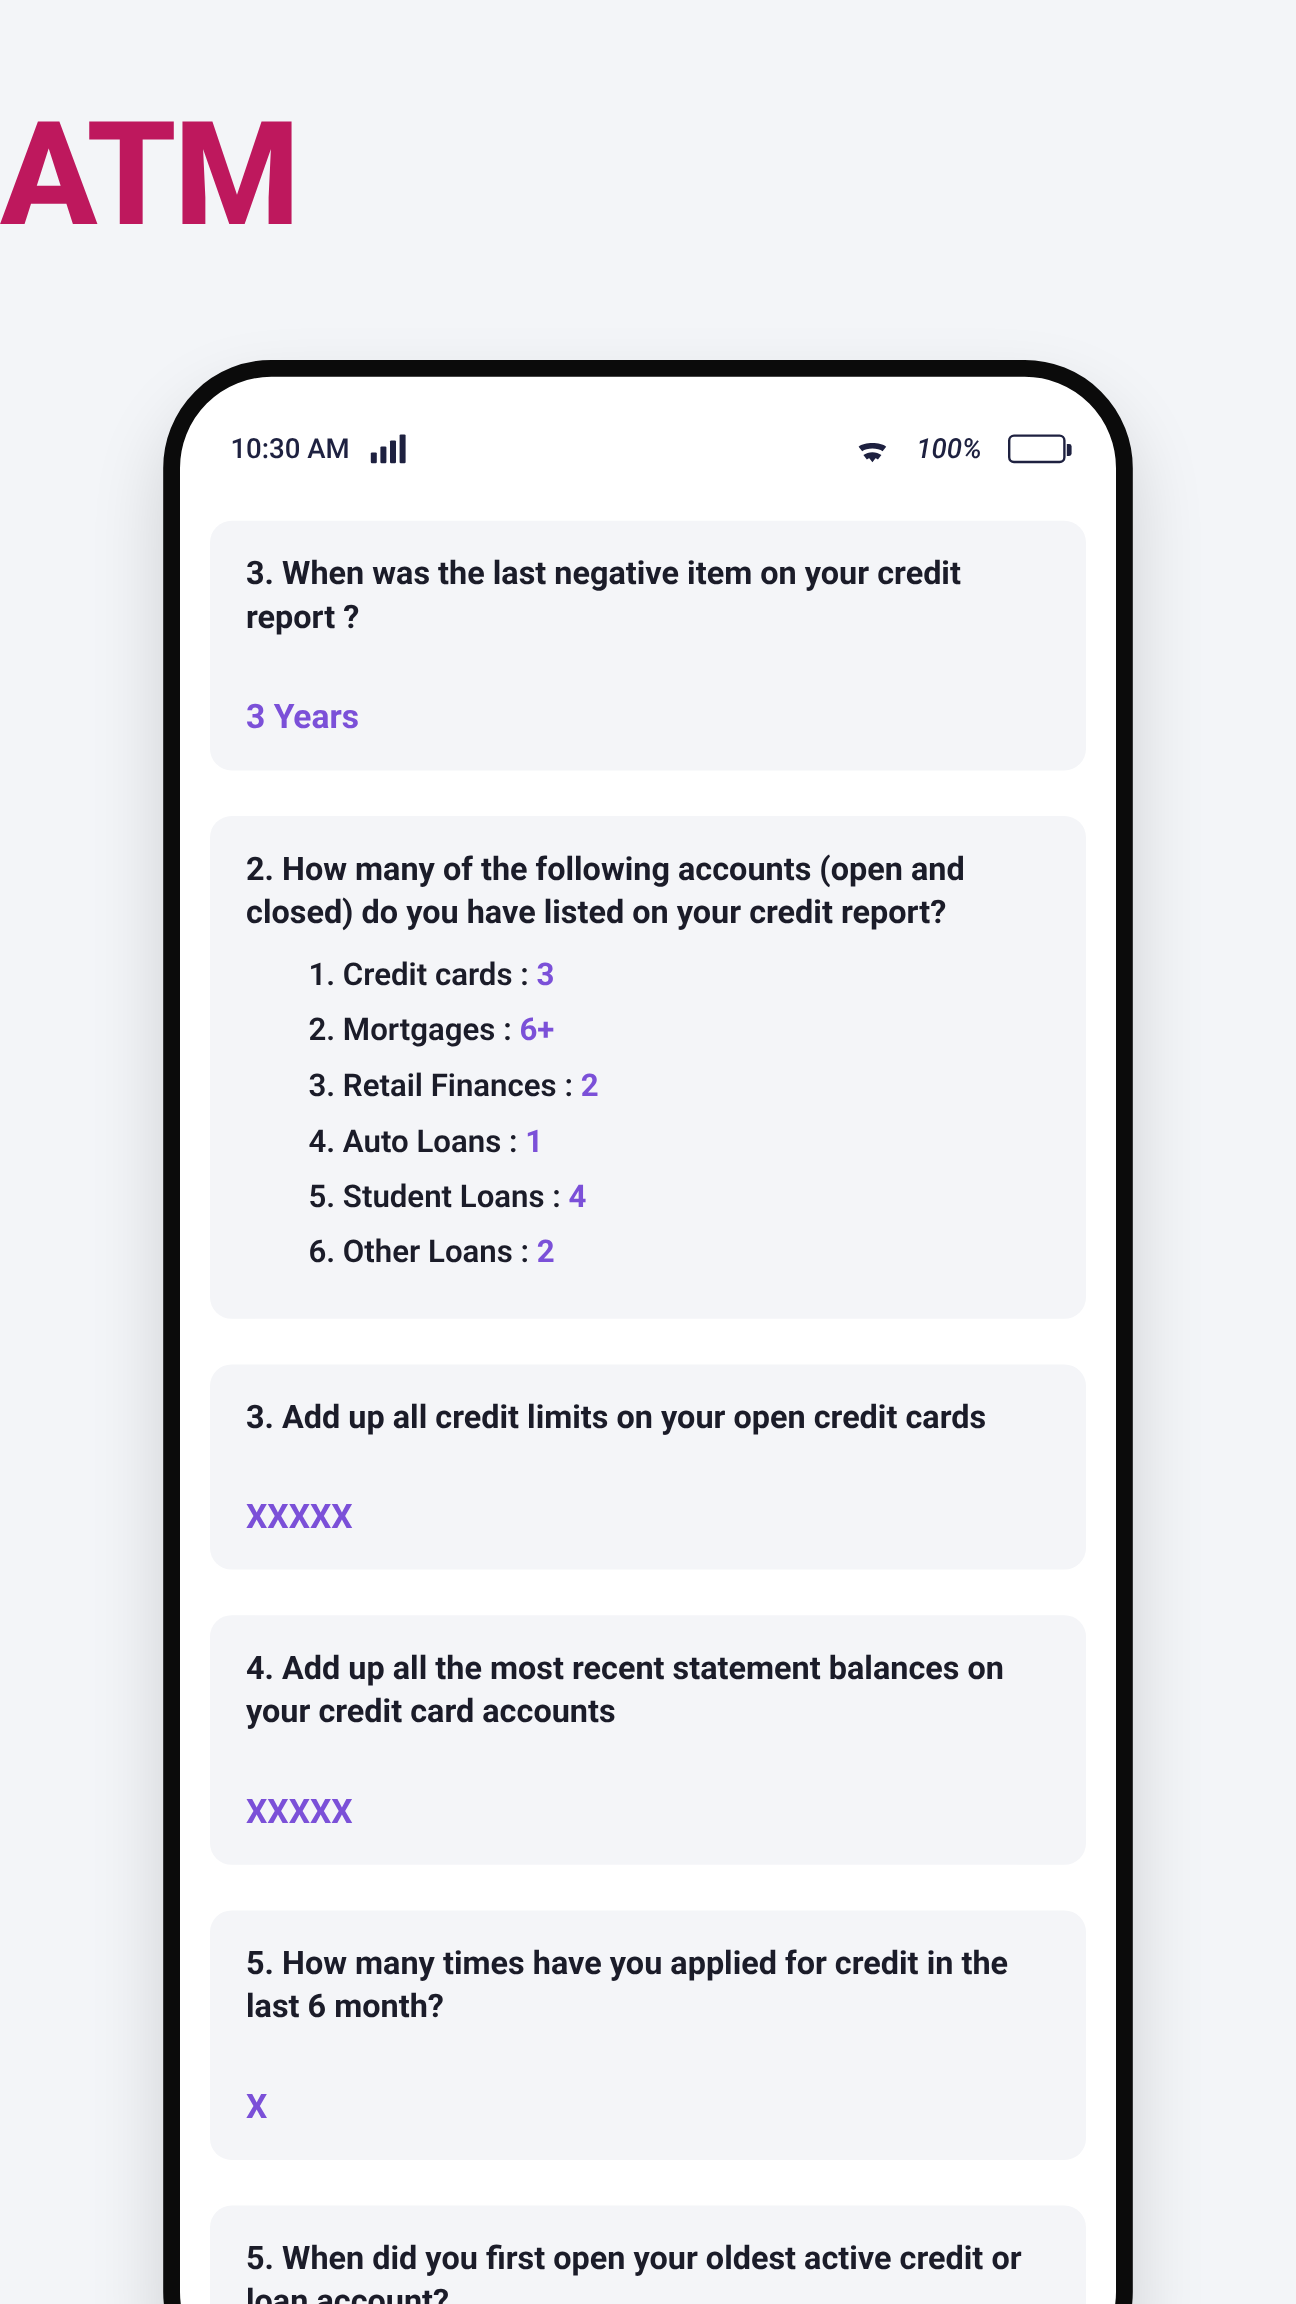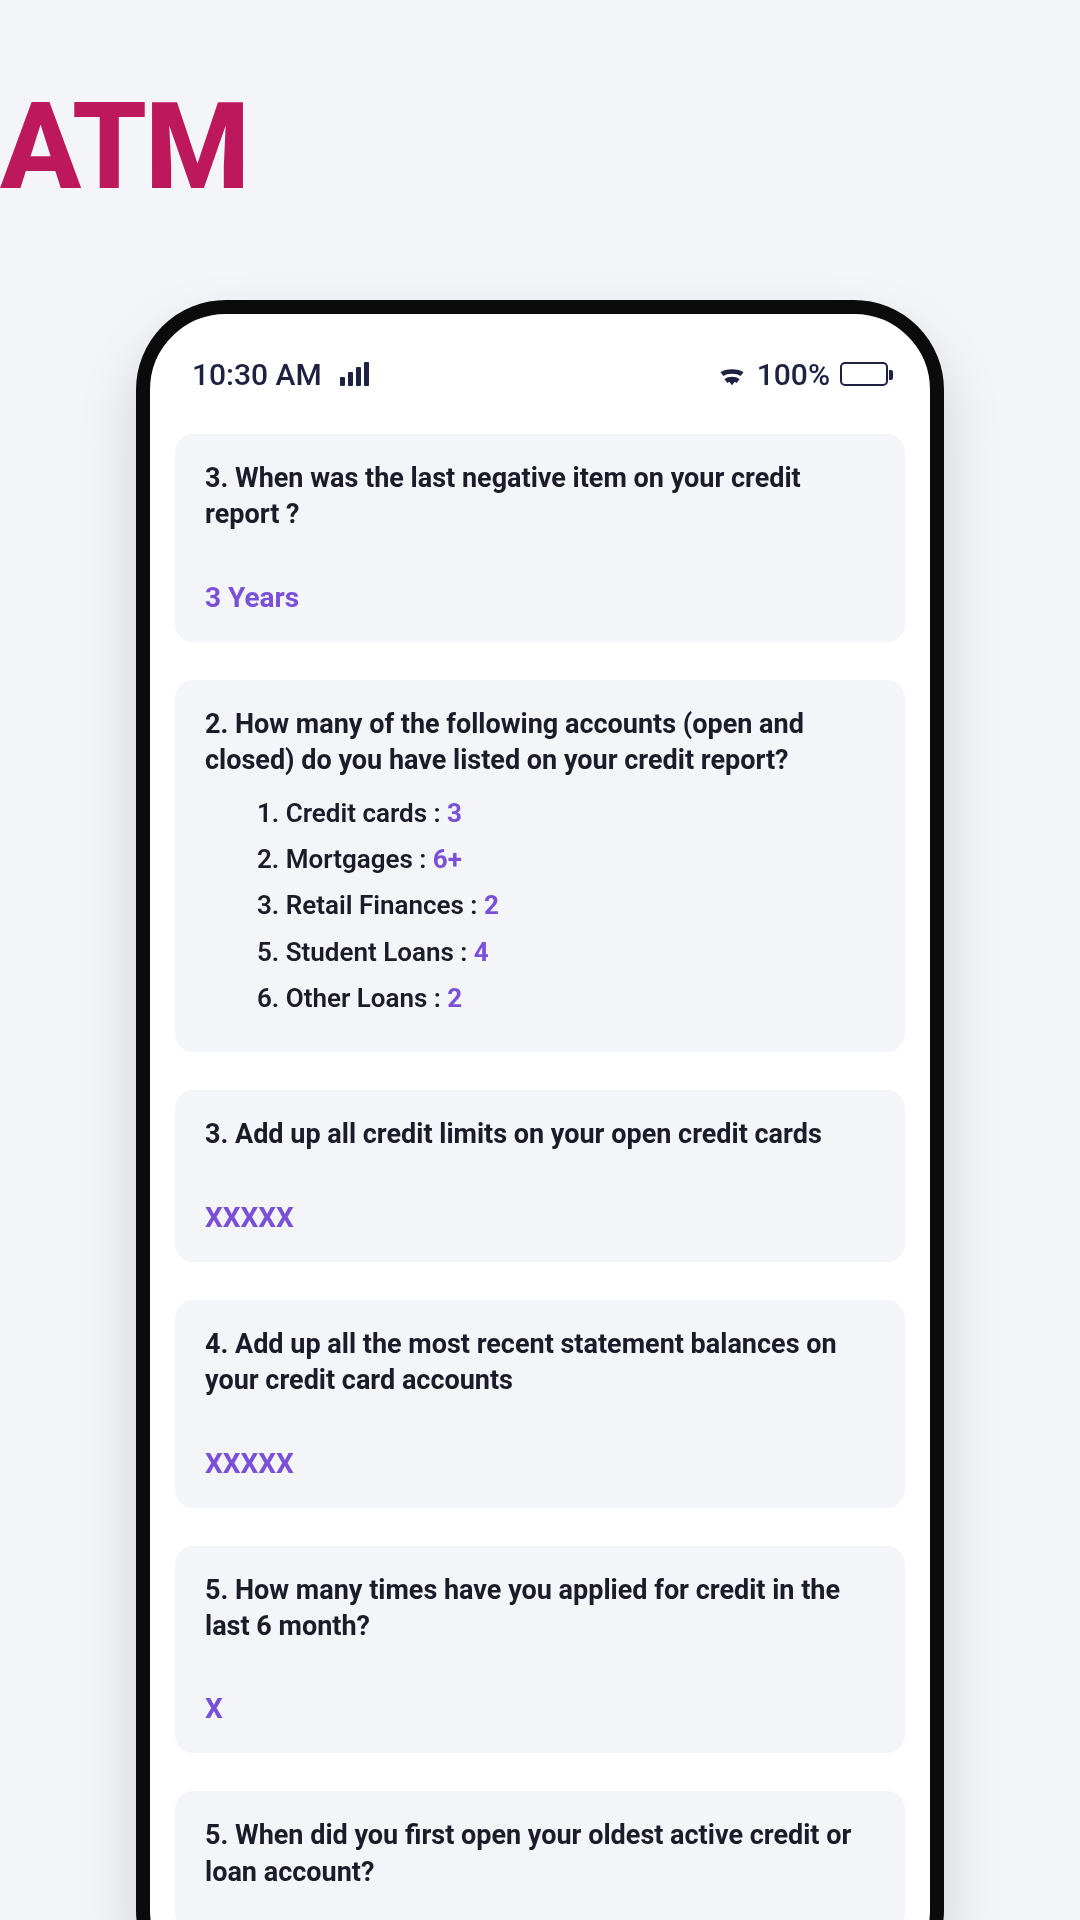"10:30 AM" .status-bar { font-size: 30px -> 23px }
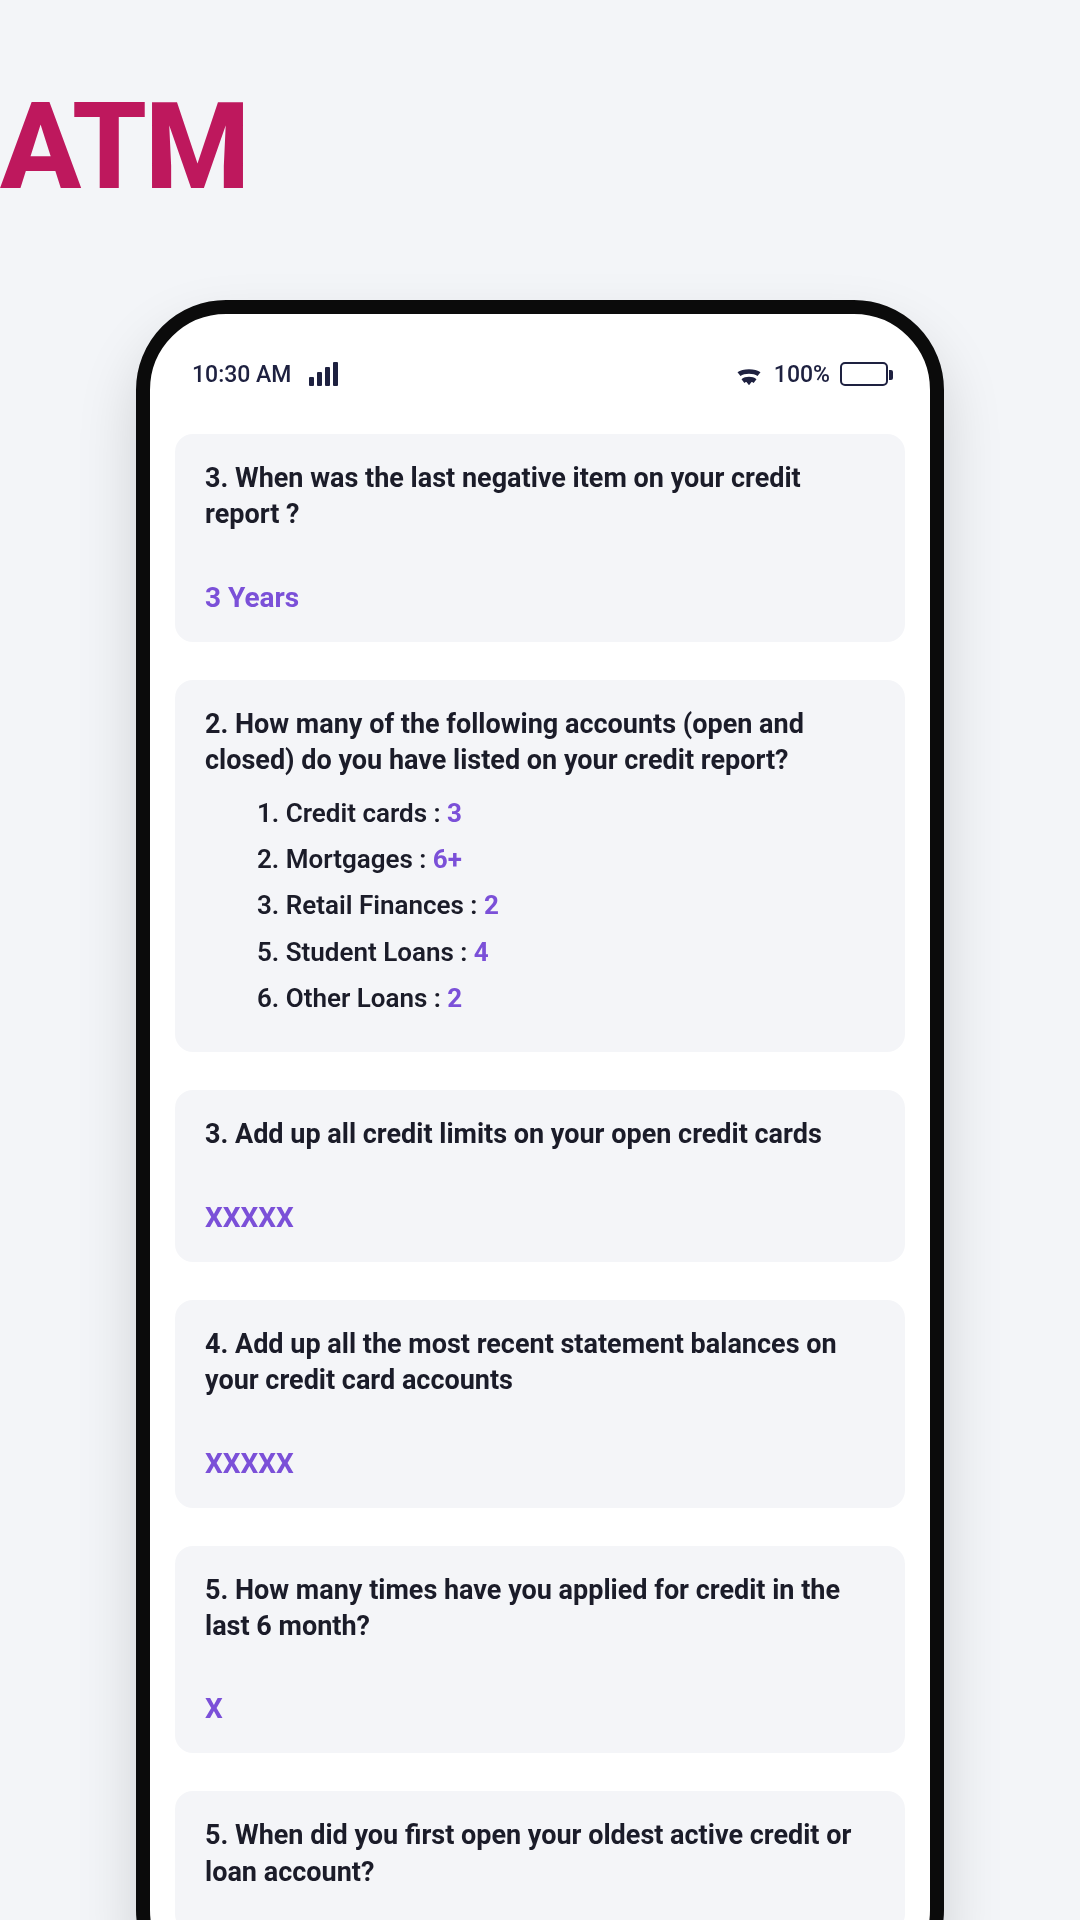"100%" .status-right { font-style: none -> italic; gap: 10px -> 22px }
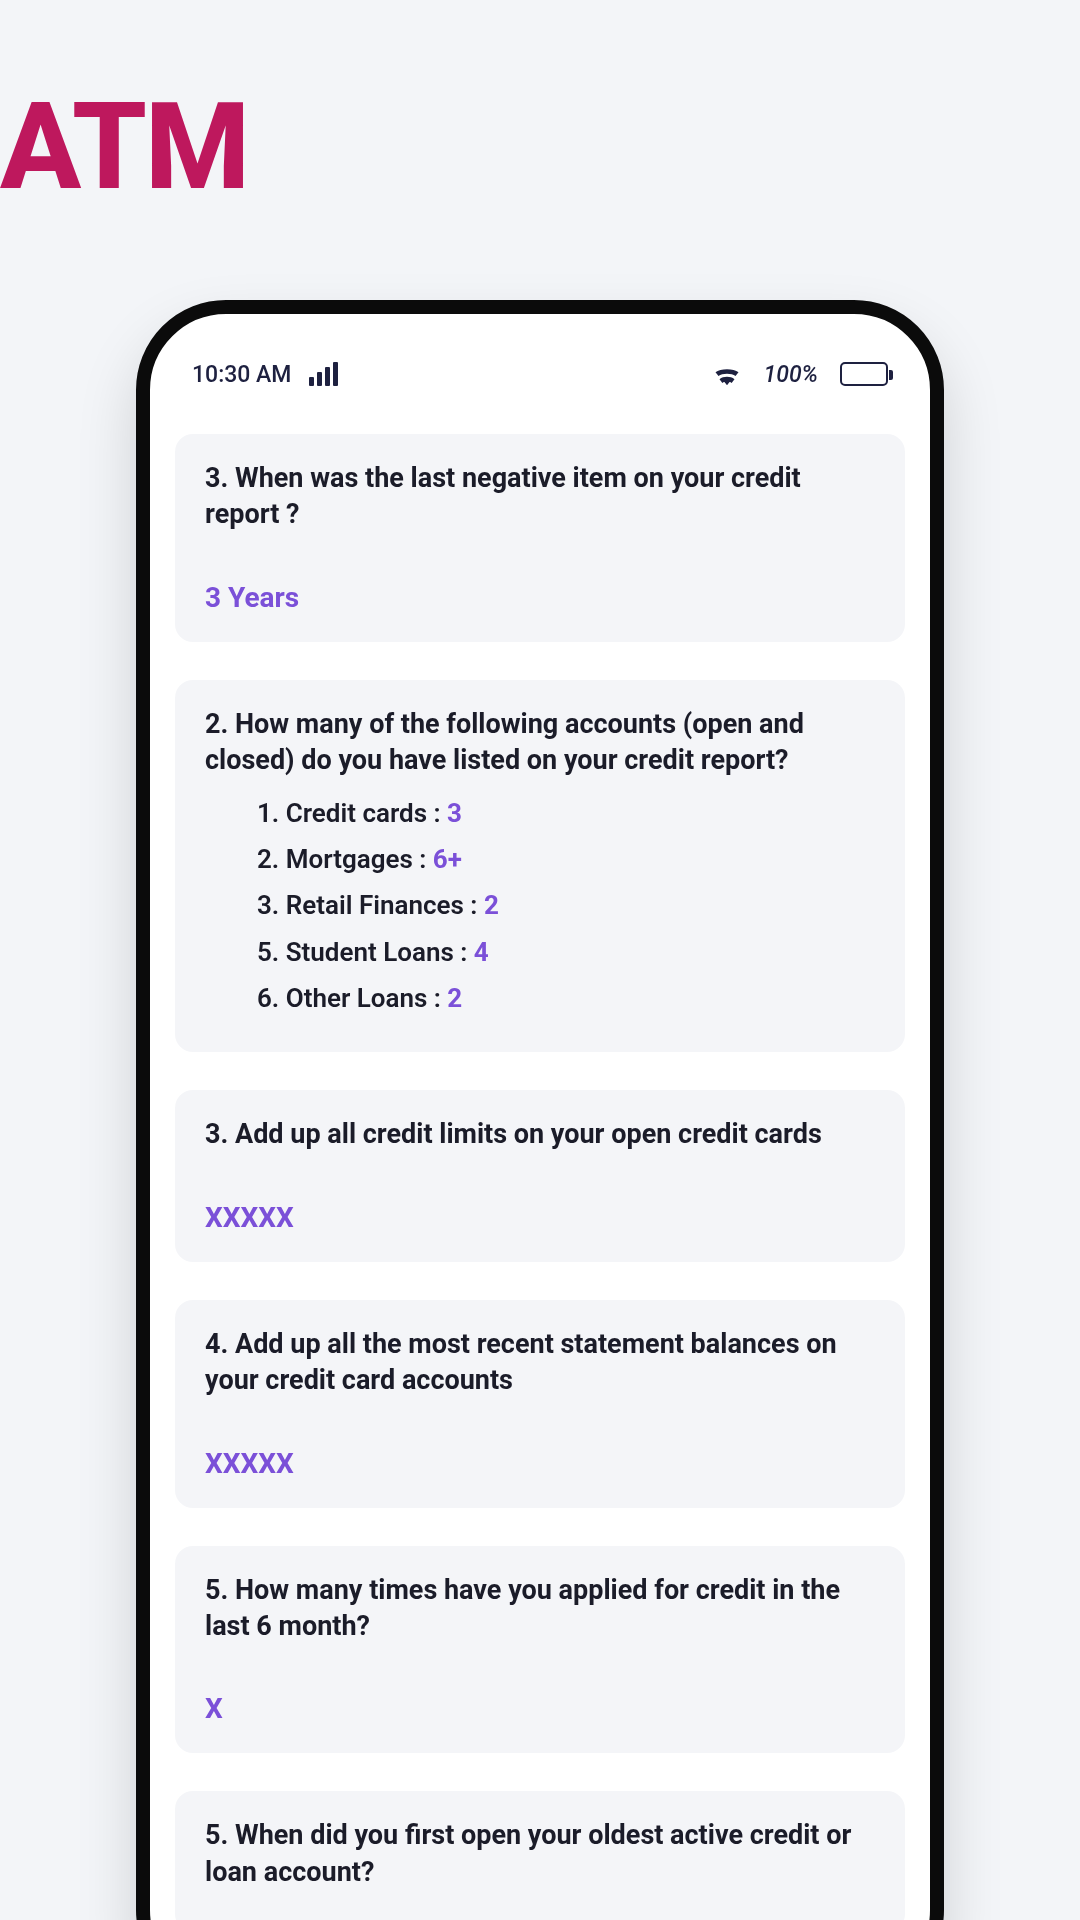"4. Auto Loans : 1" div.account-row { html: none -> <div> <span>4.</span> <span>Auto Loans : </span><span>1</span> </div> }
